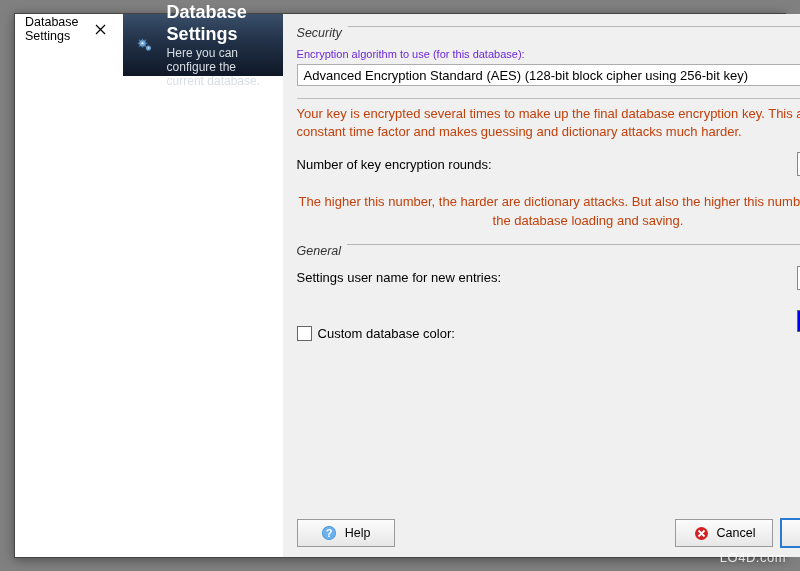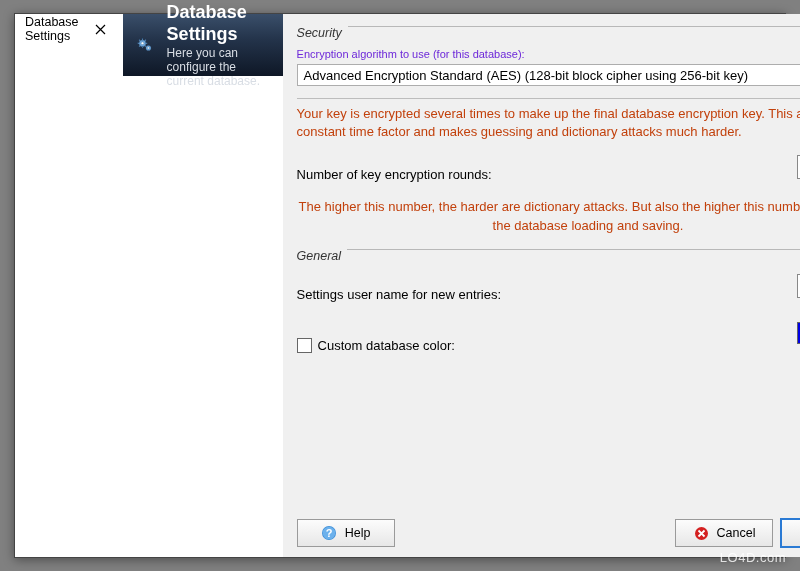"Number of key encryption rounds:" .row .label { margin-top: 16px -> none }
